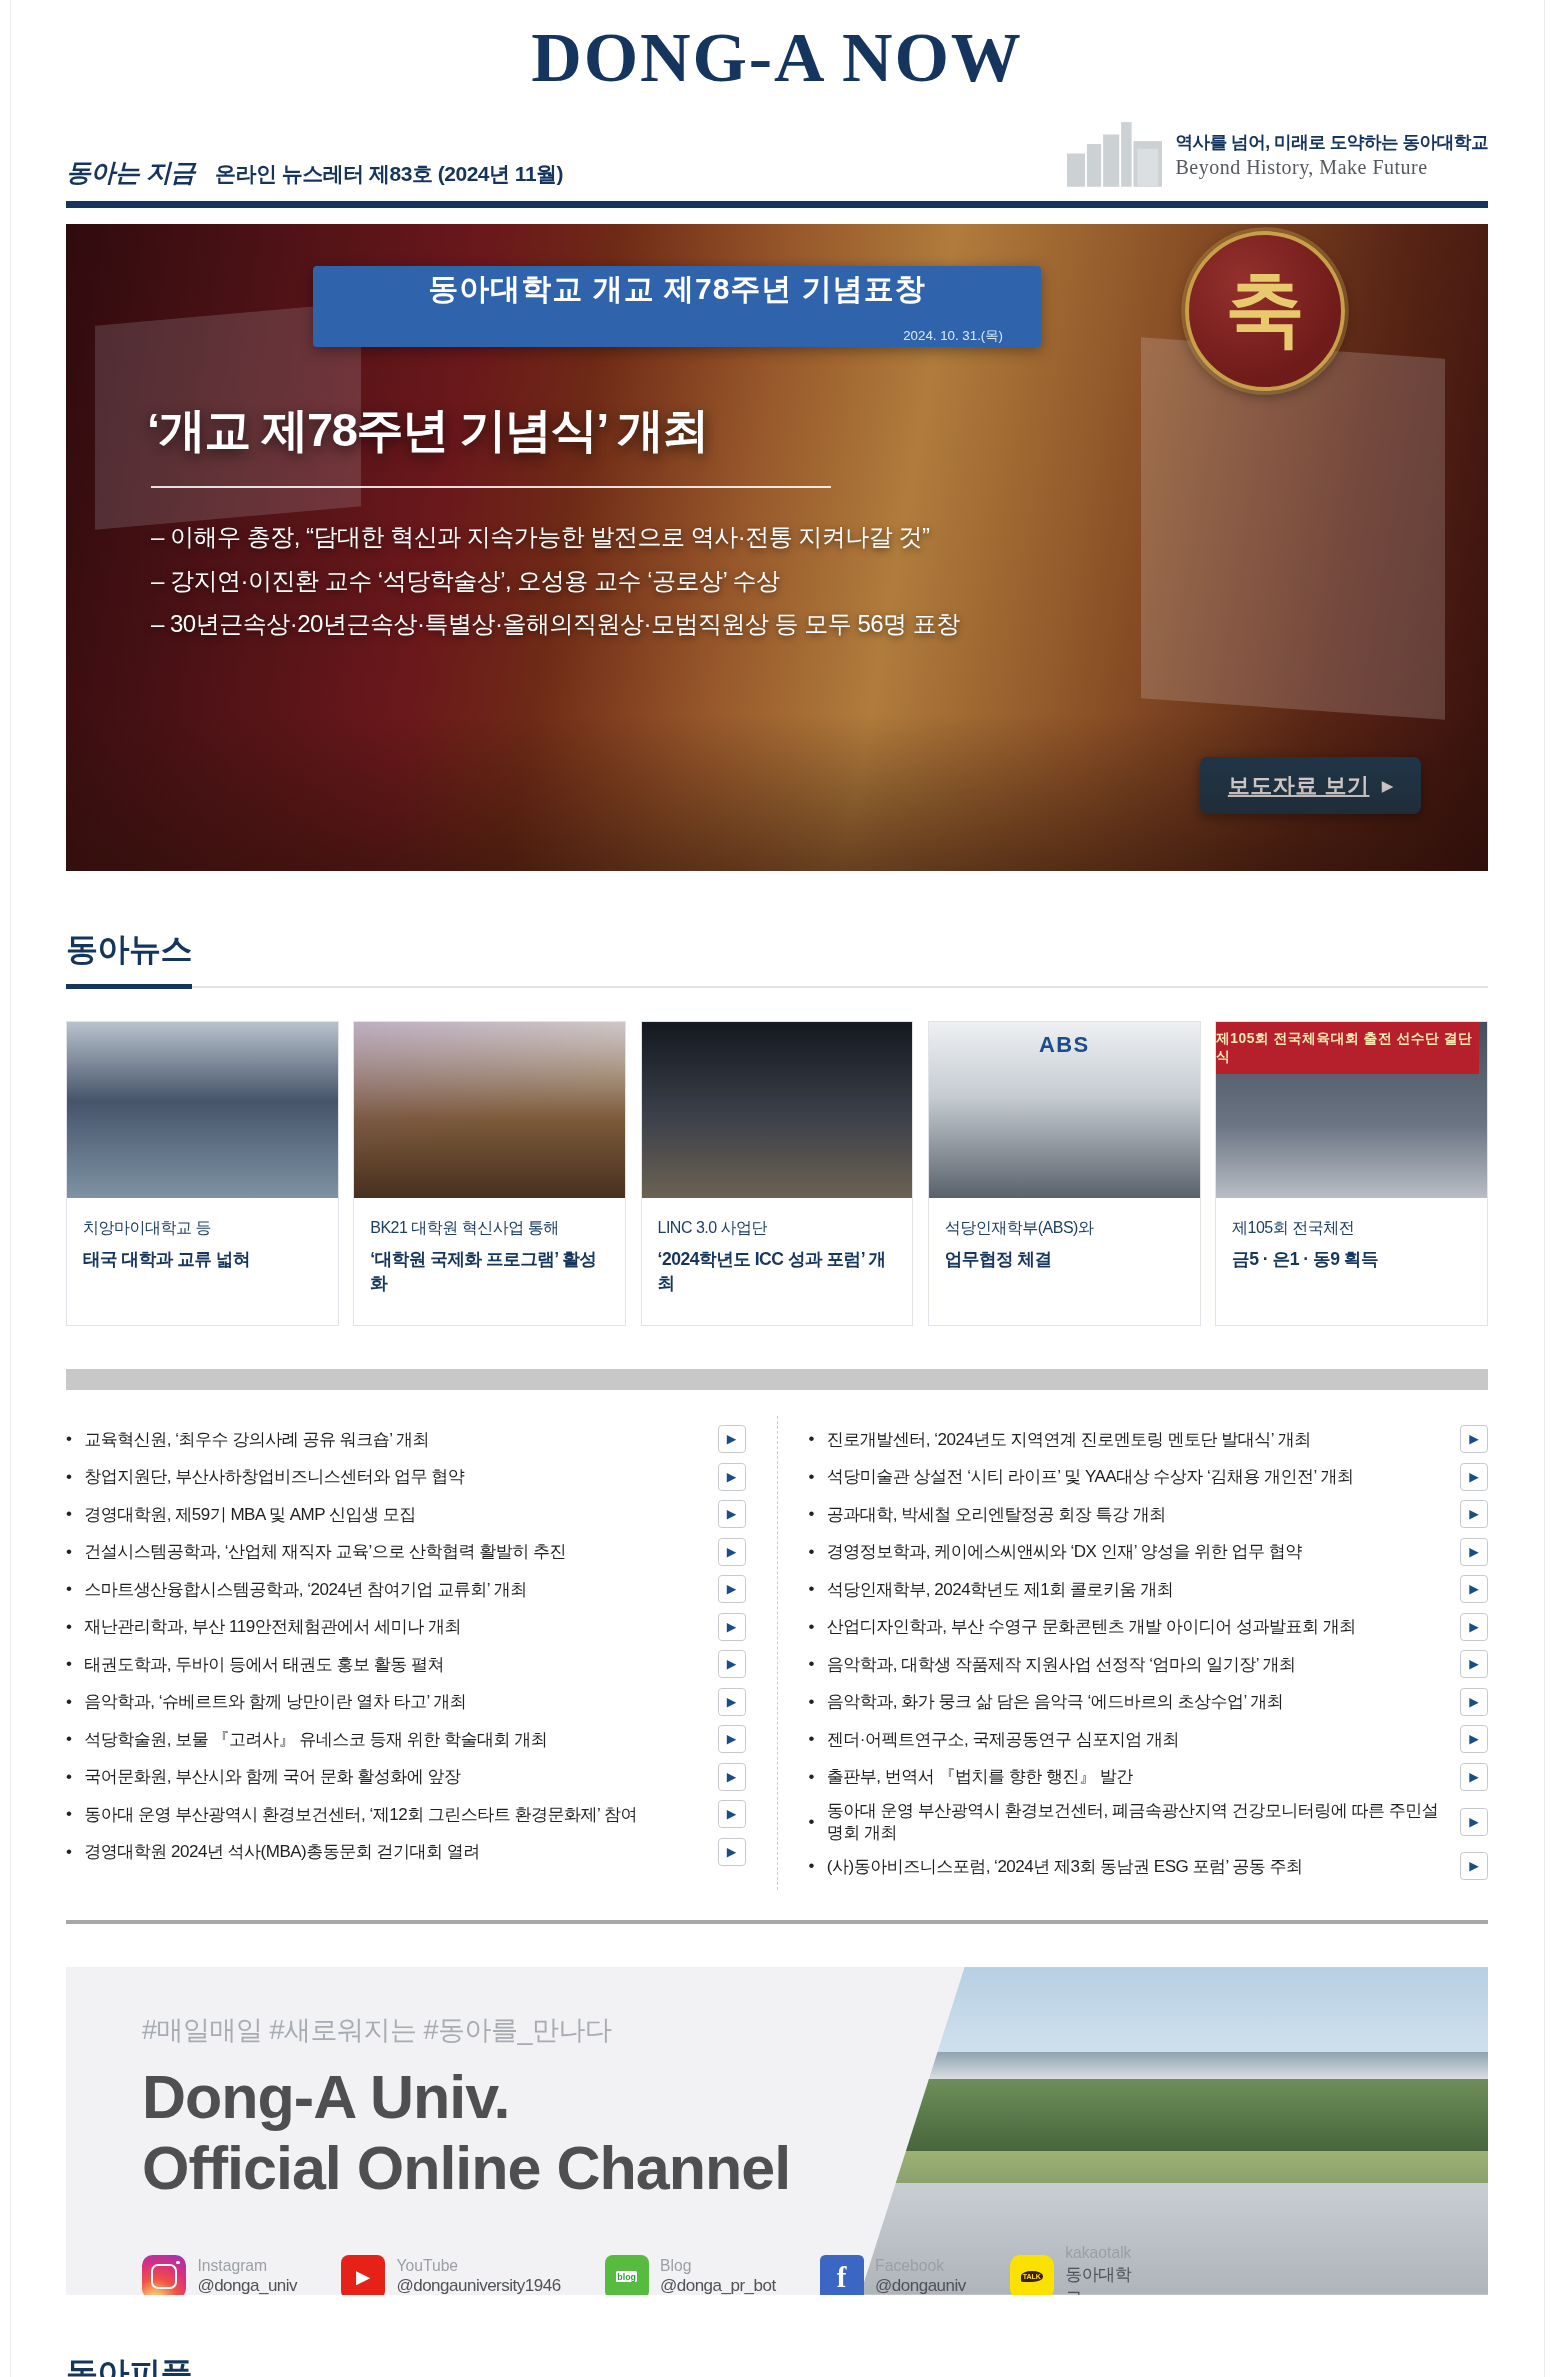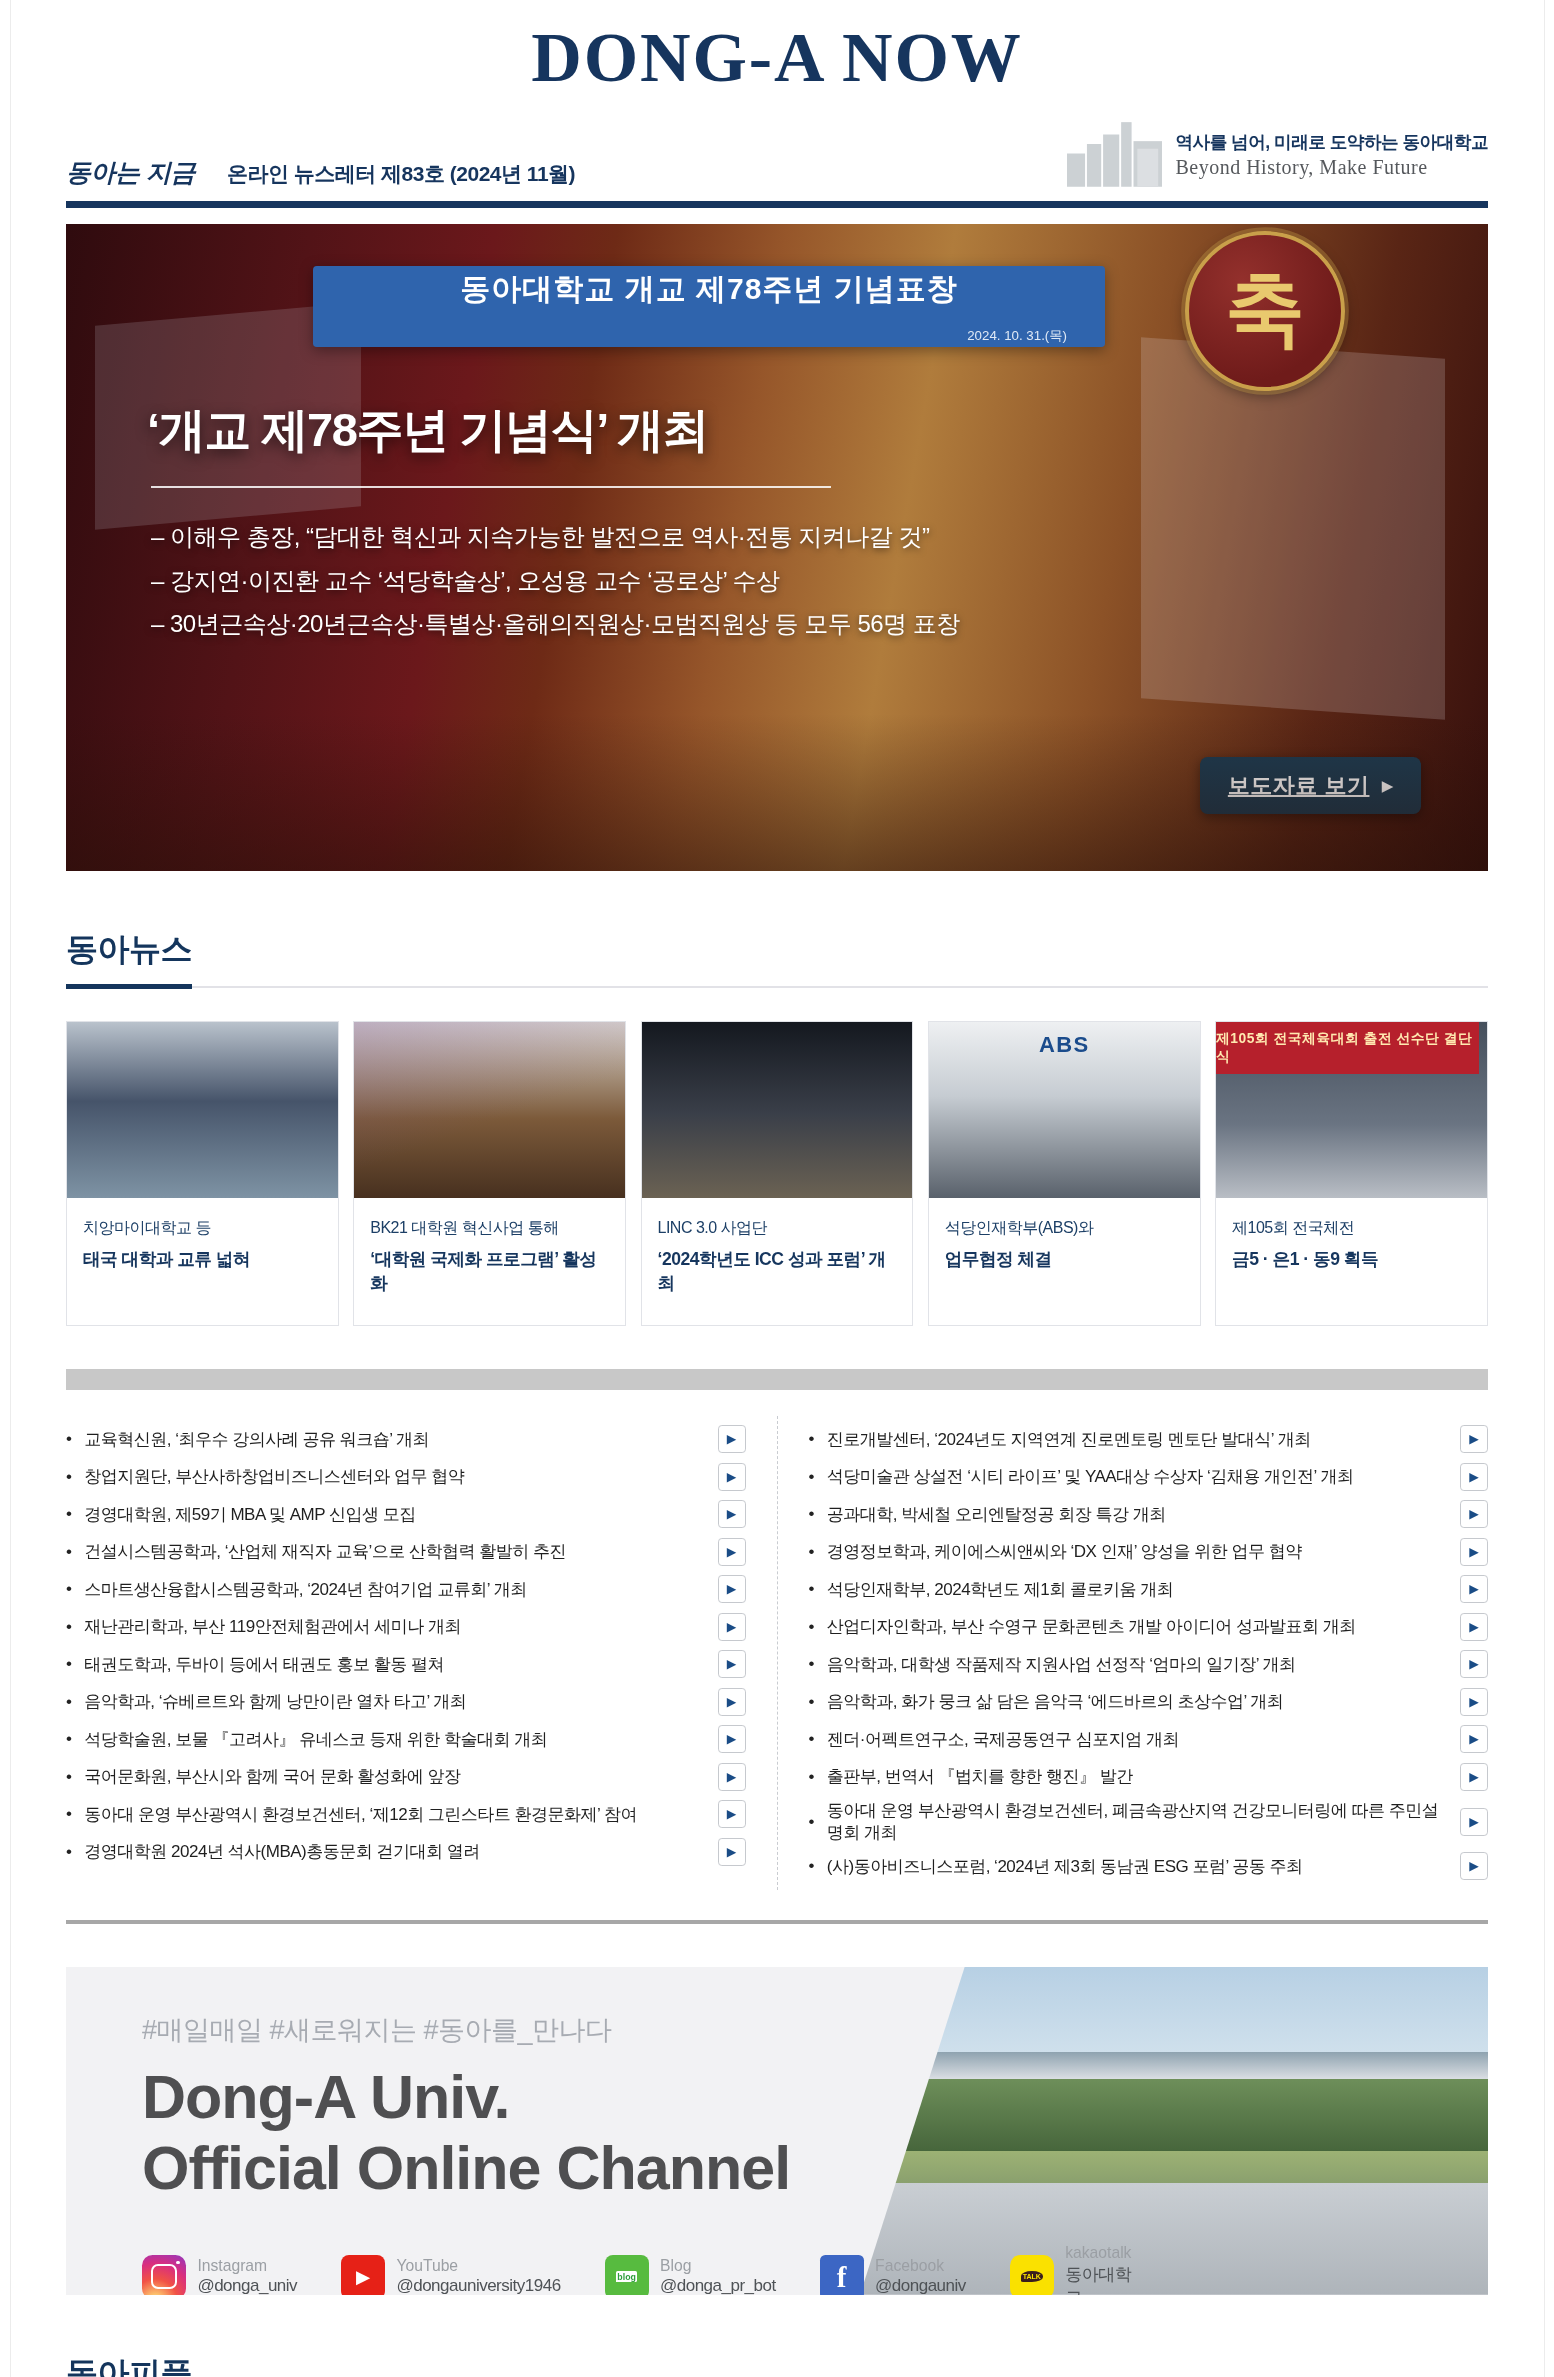"동아는 지금" .tag-left { gap: 32px -> 20px }
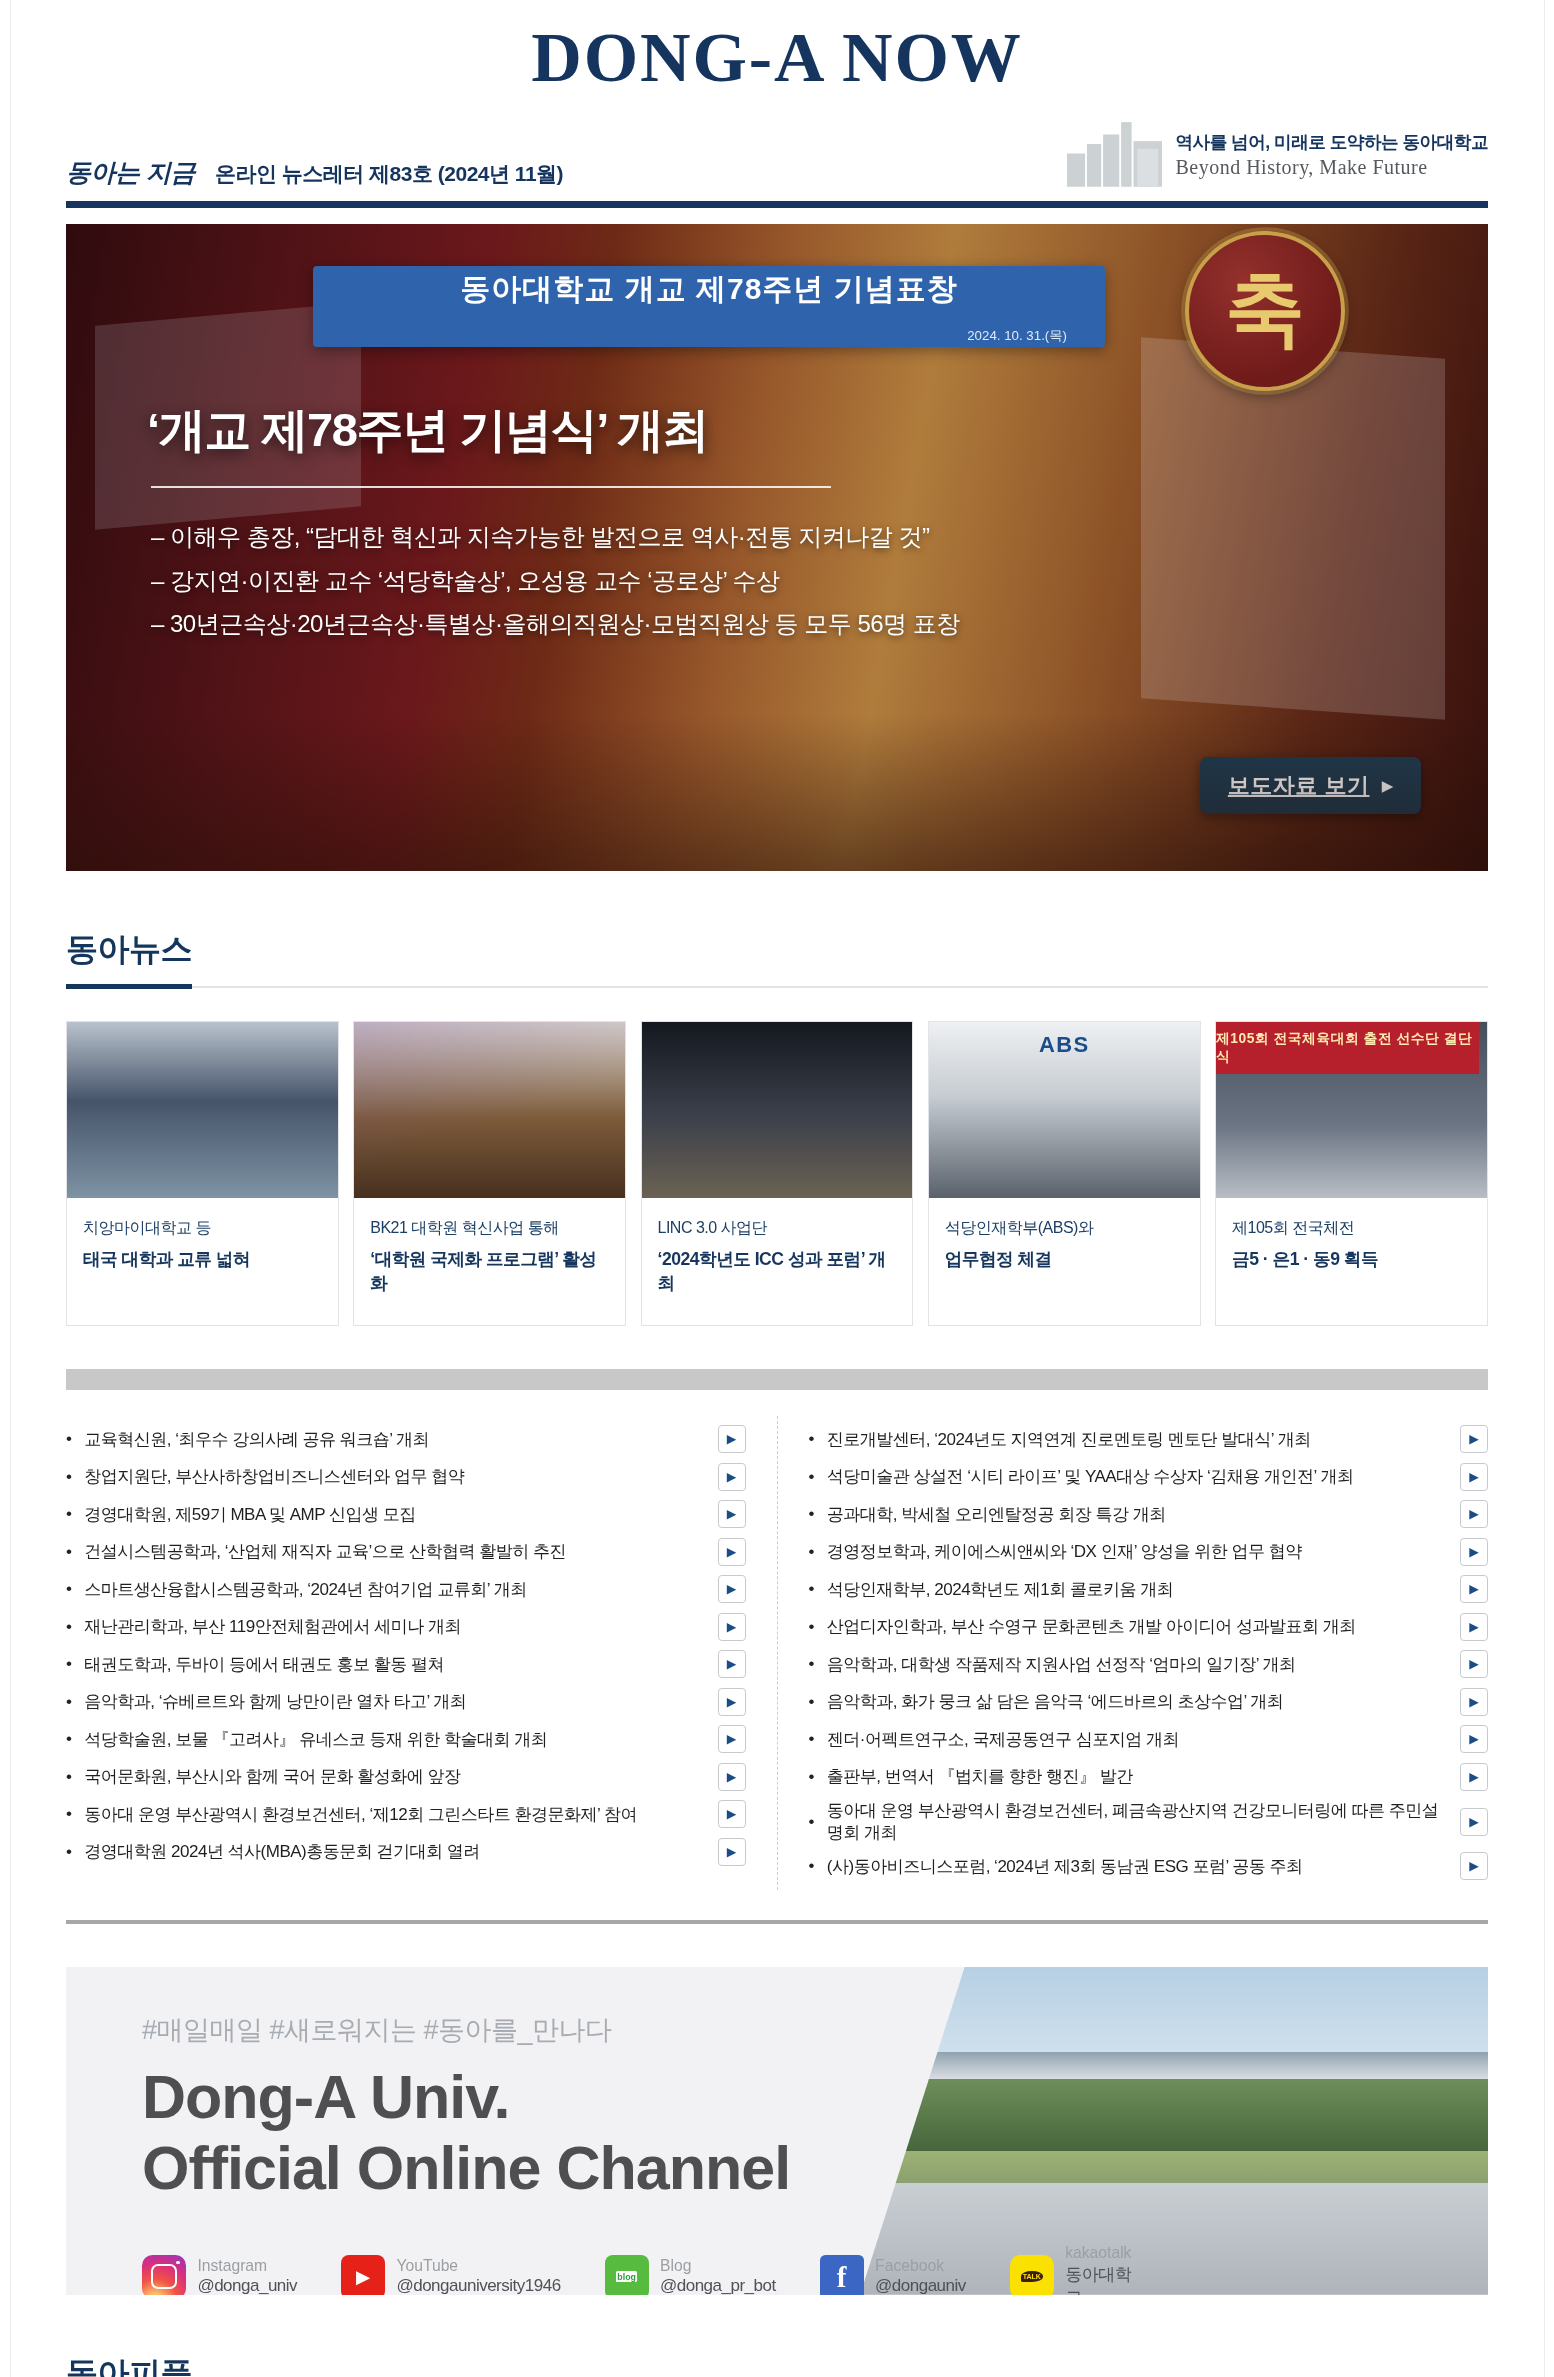"동아대학교 개교 제78주년 기념표창" .stage-banner { width: 792px -> 728px }
